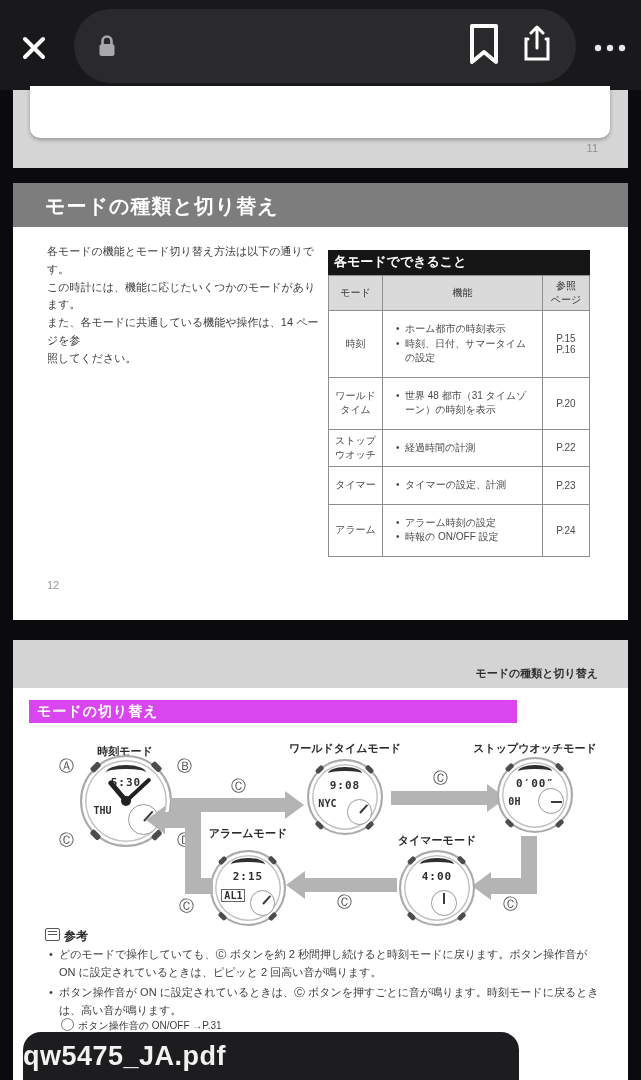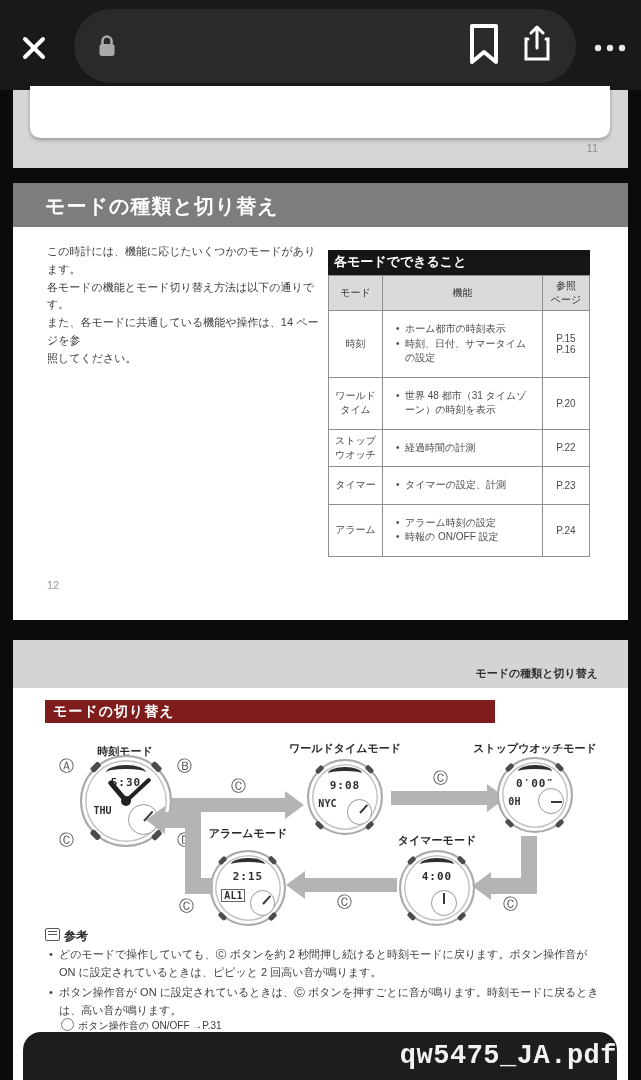"この時計には、機能に応じたいくつかのモードがあります。" div { order: before "各モードの機能とモード切り替え方法は以下の通りです。" -> after "各モードの機能とモード切り替え方法は以下の通りです。" }
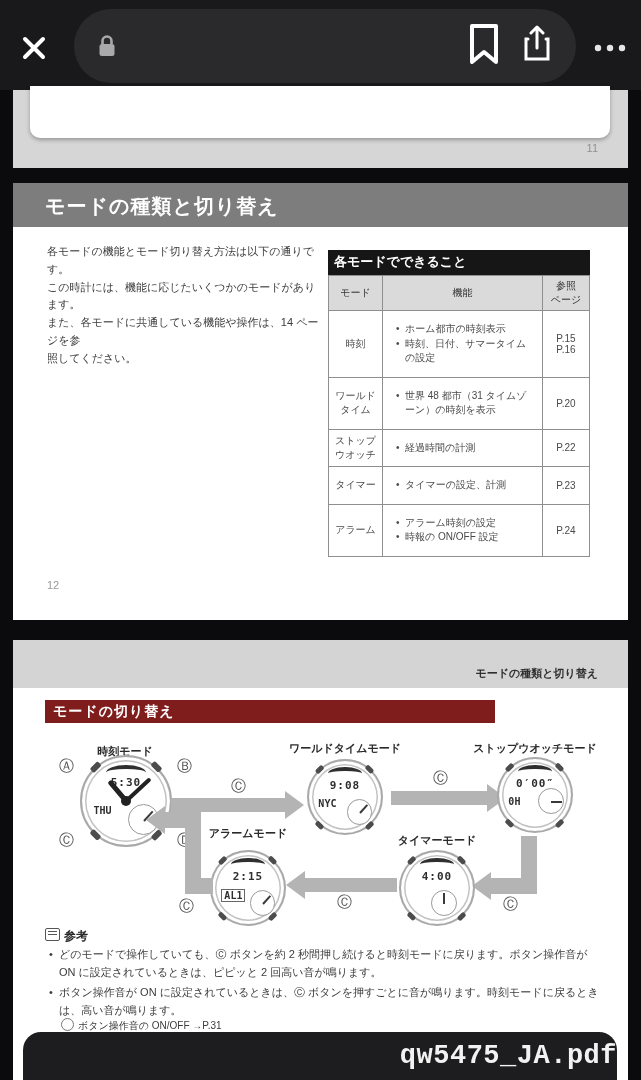"モードの切り替え" .subhead { background: #7f1d1d -> #d946ef; left: 32px -> 16px; width: 450px -> 488px }
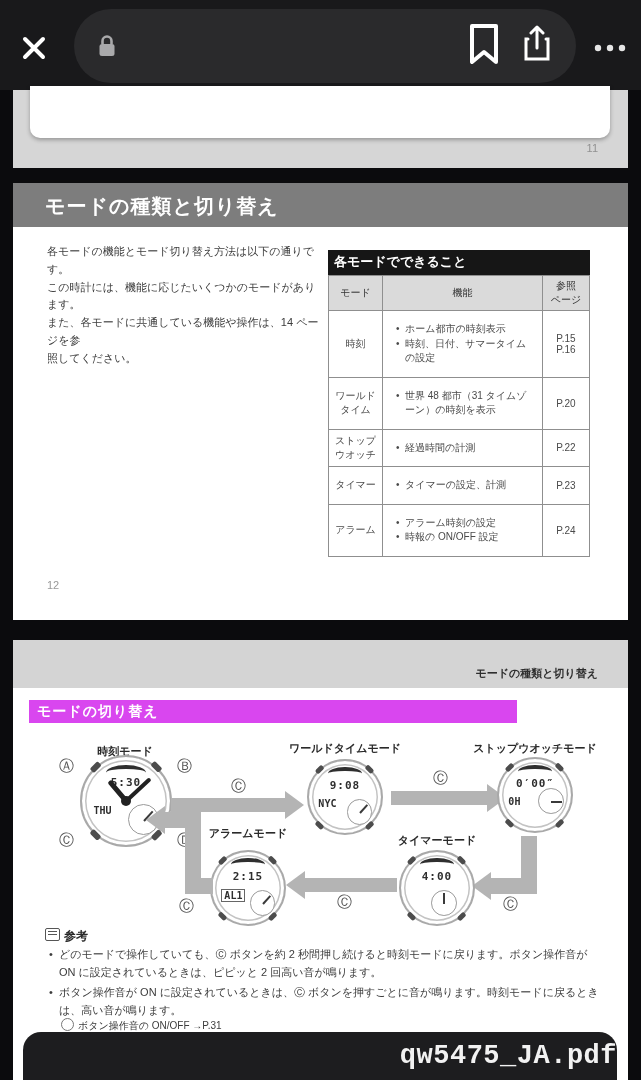"qw5475_JA.pdf" .botbar { font-family: Liberation Mono, monospace -> none; justify-content: flex-end -> flex-start; width: 594px -> 496px }
